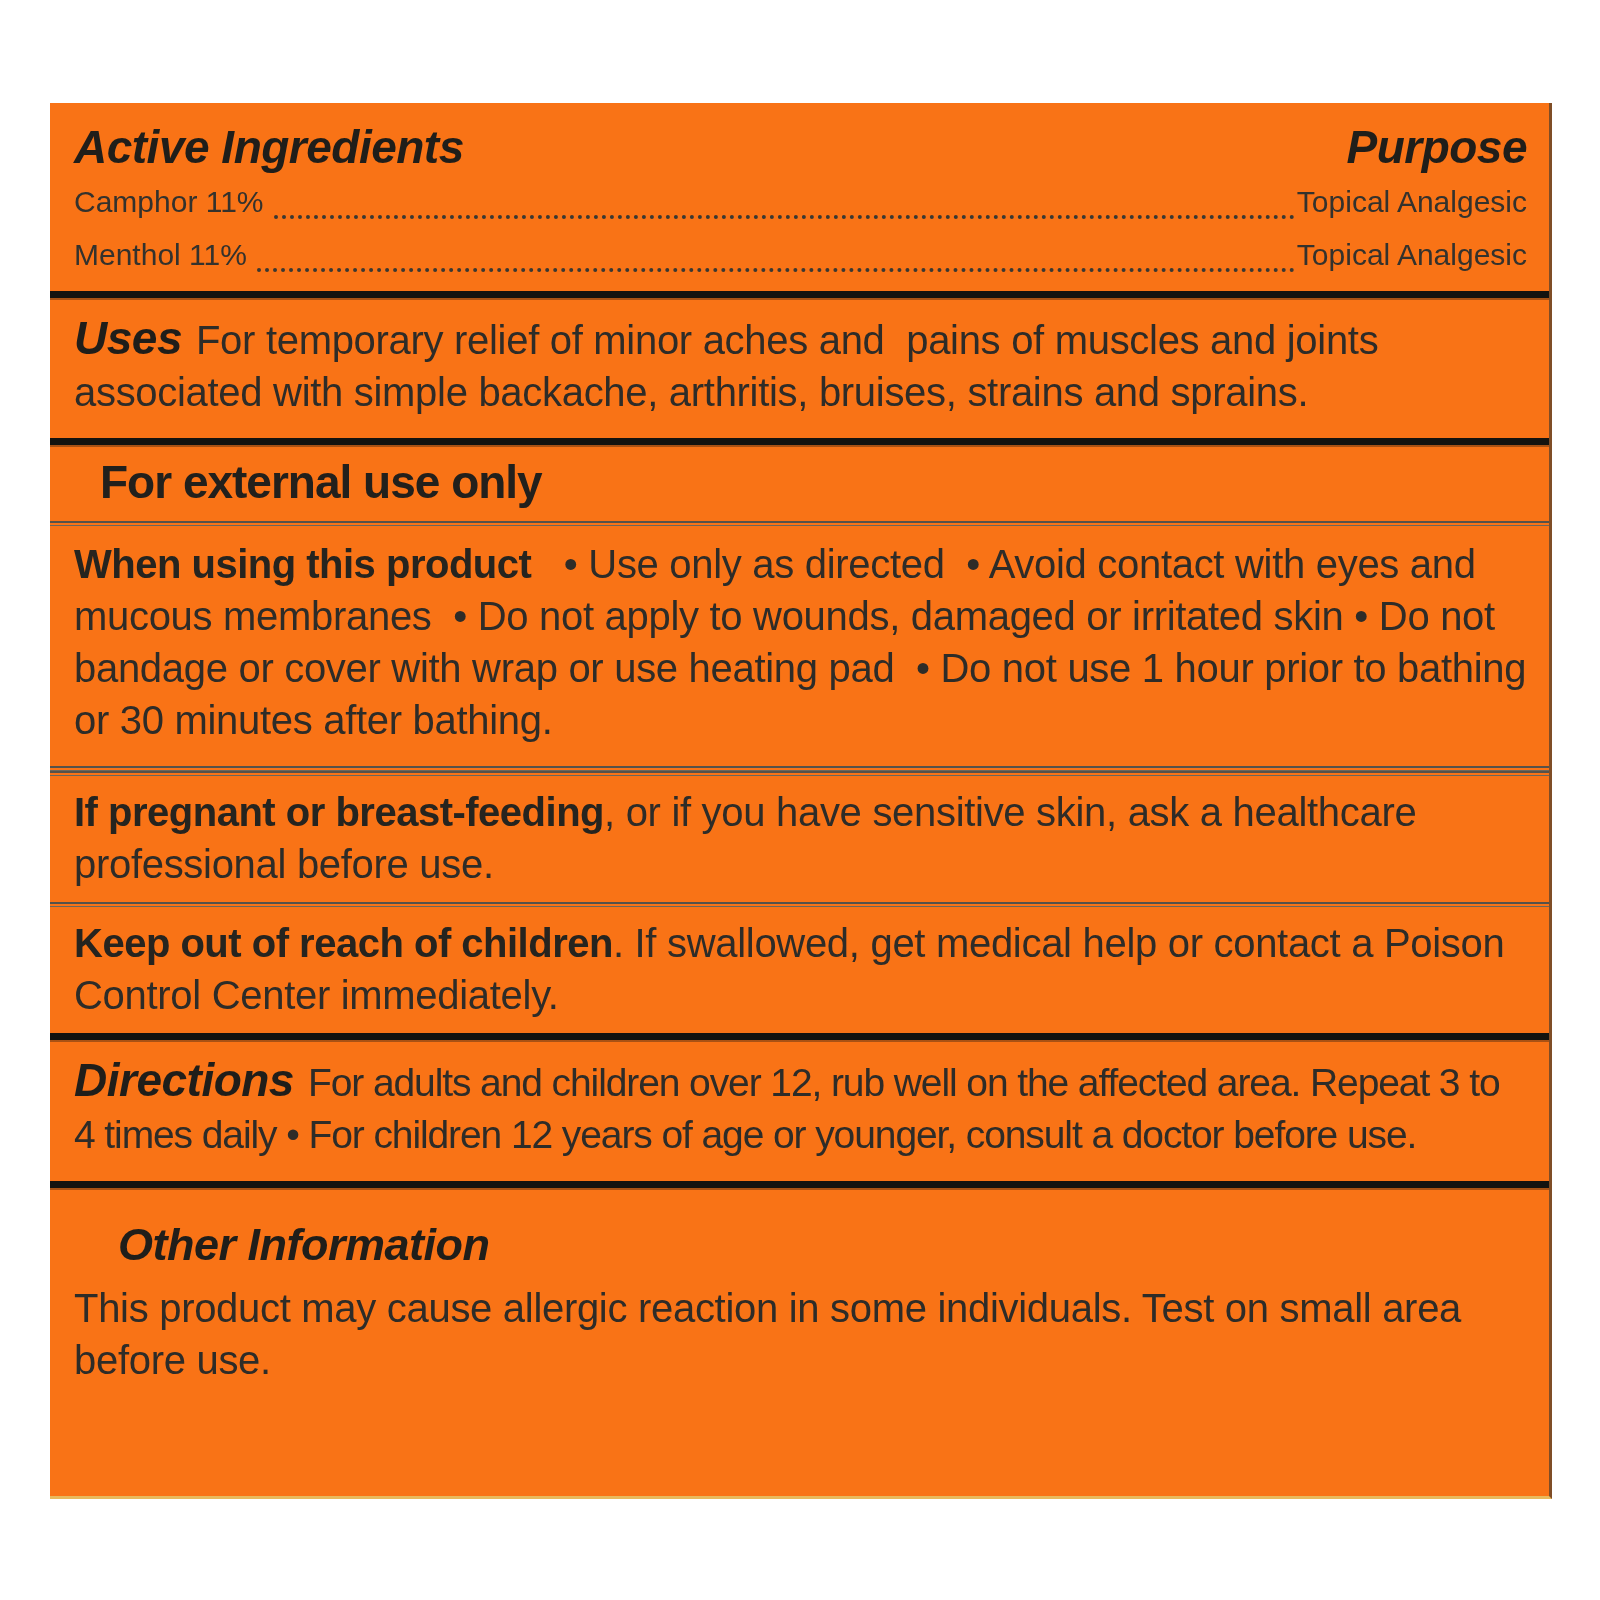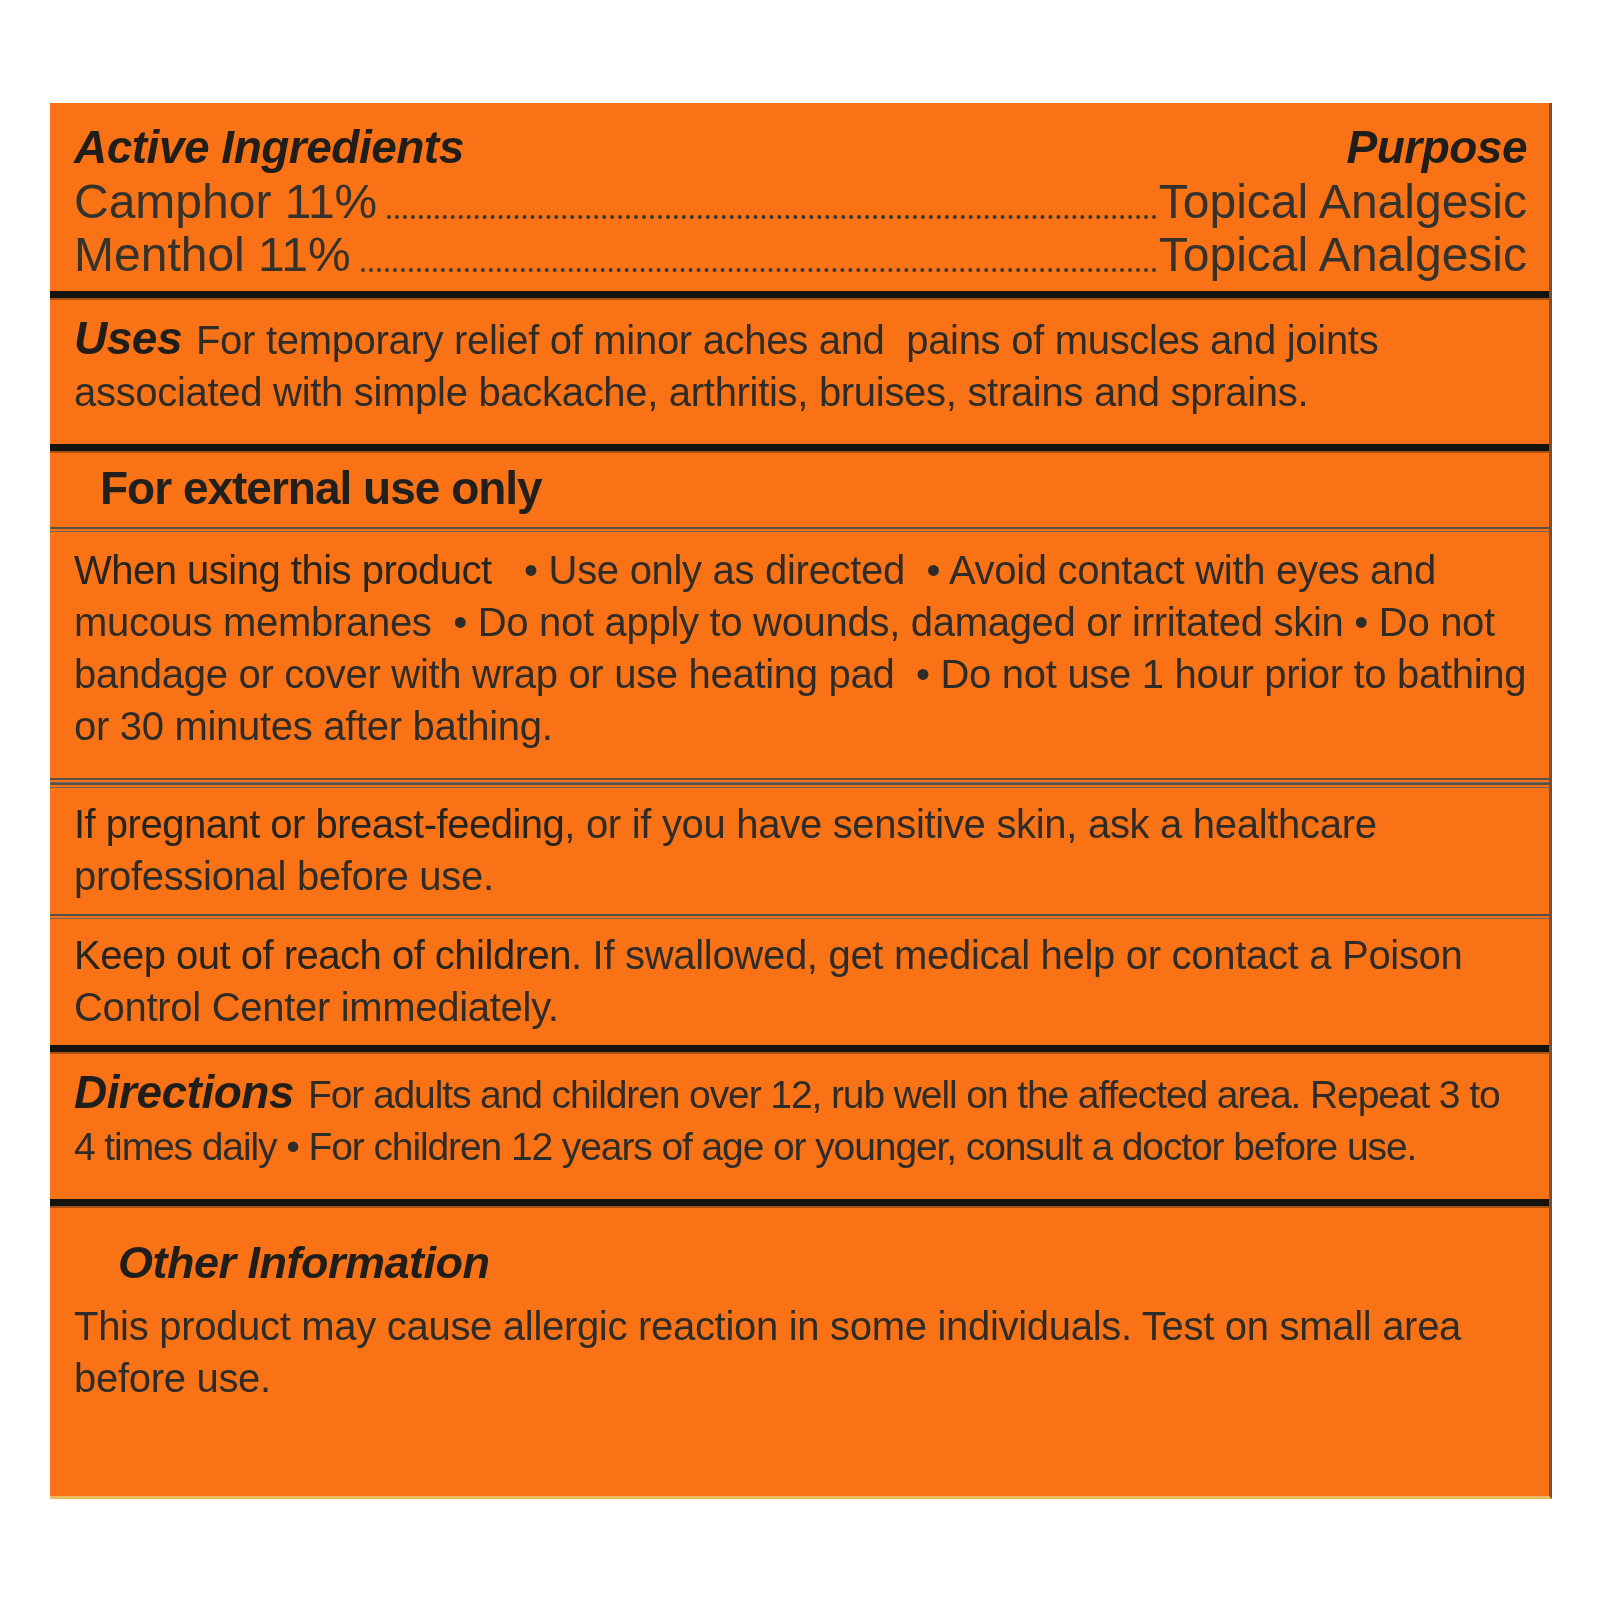"Camphor 11%" .ing-row { font-size: 48px -> 30px }
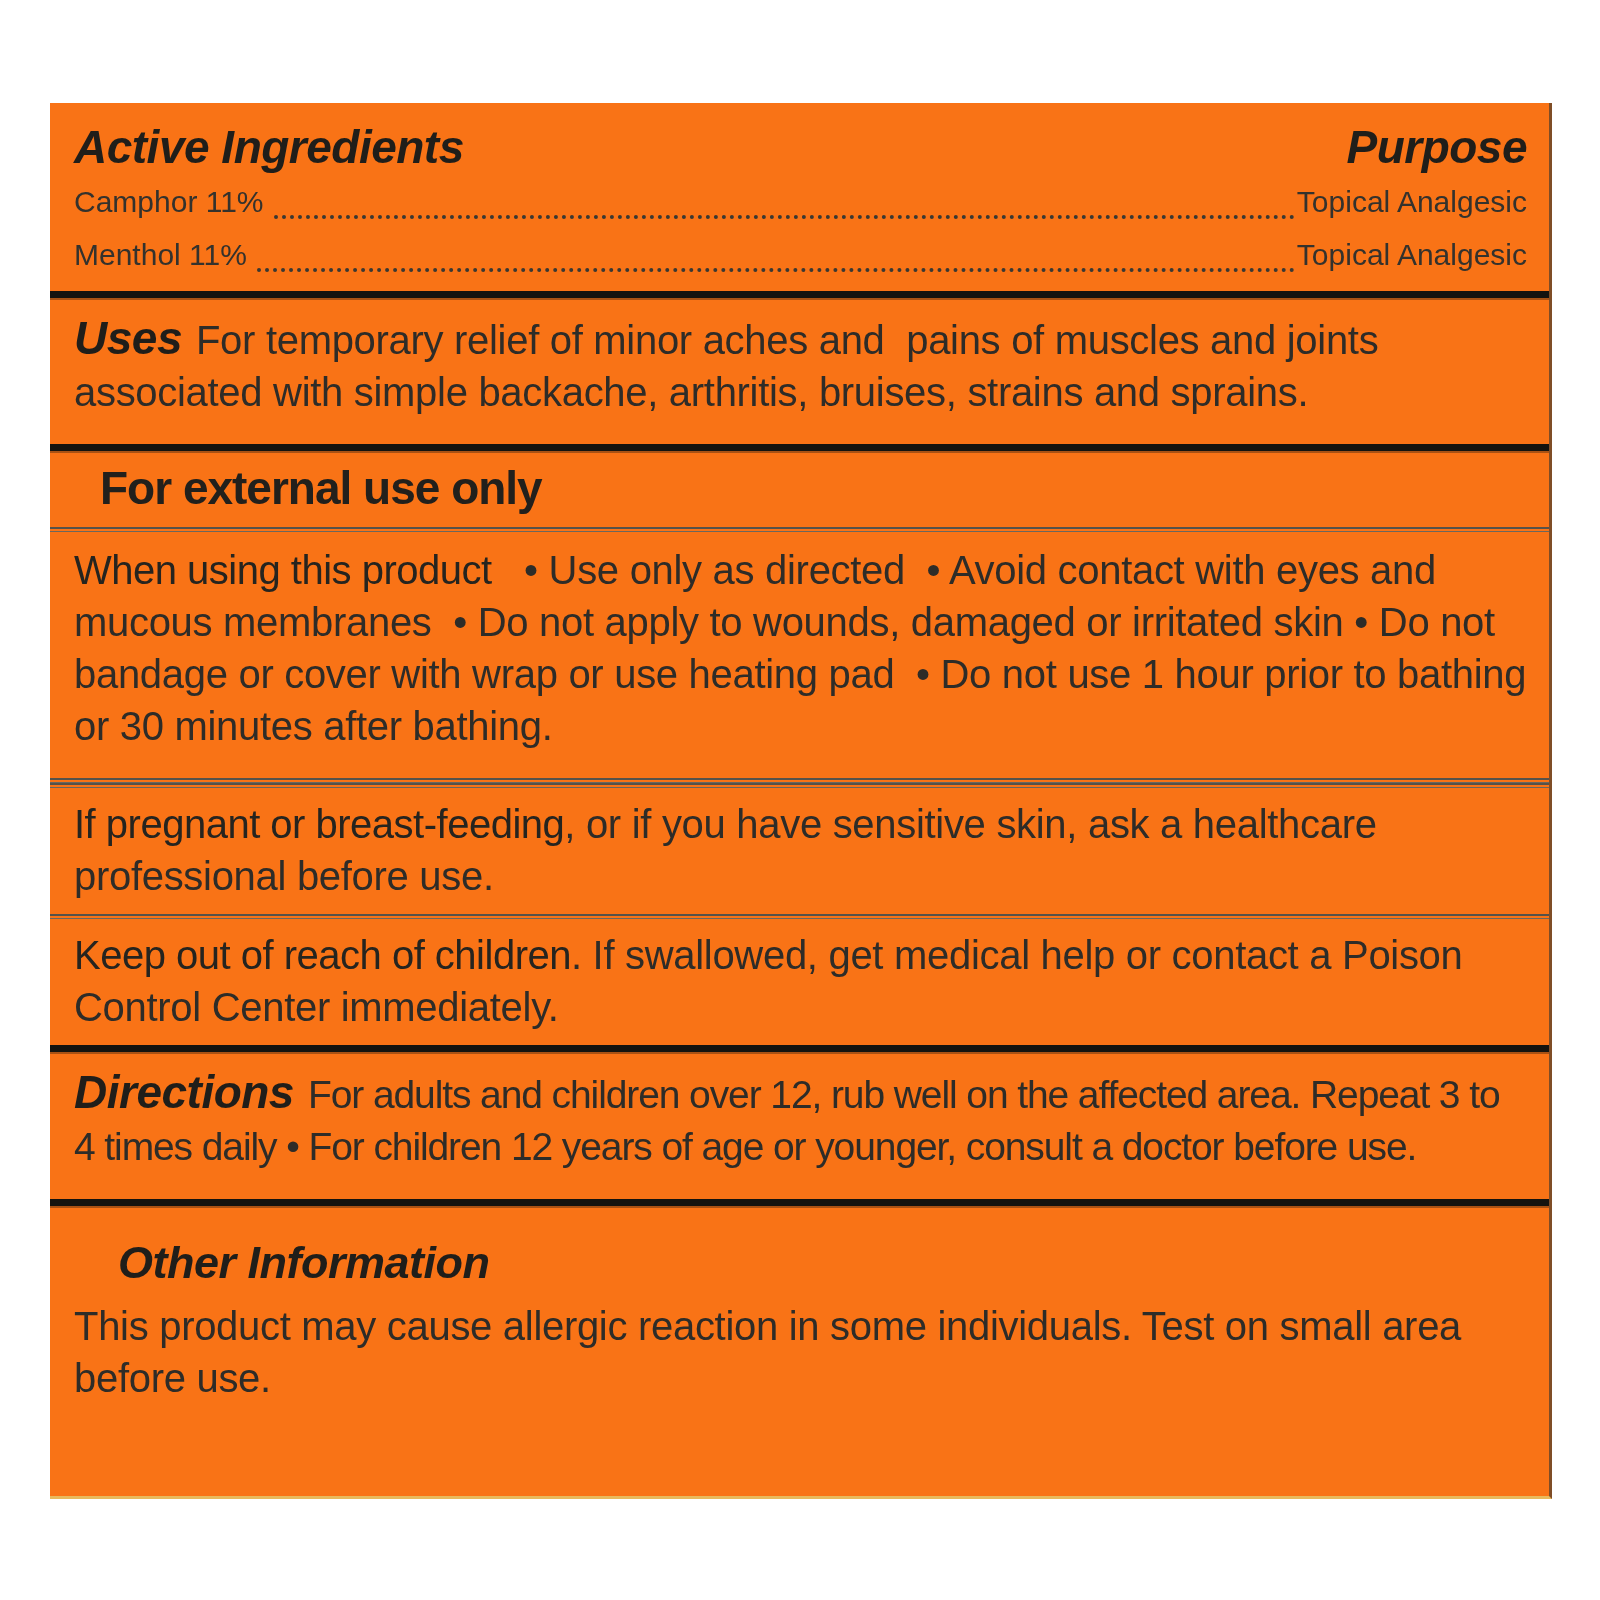"Uses For temporary relief of" .sec { padding: 12px 0 26px 0 -> 12px 0 20px 0 }
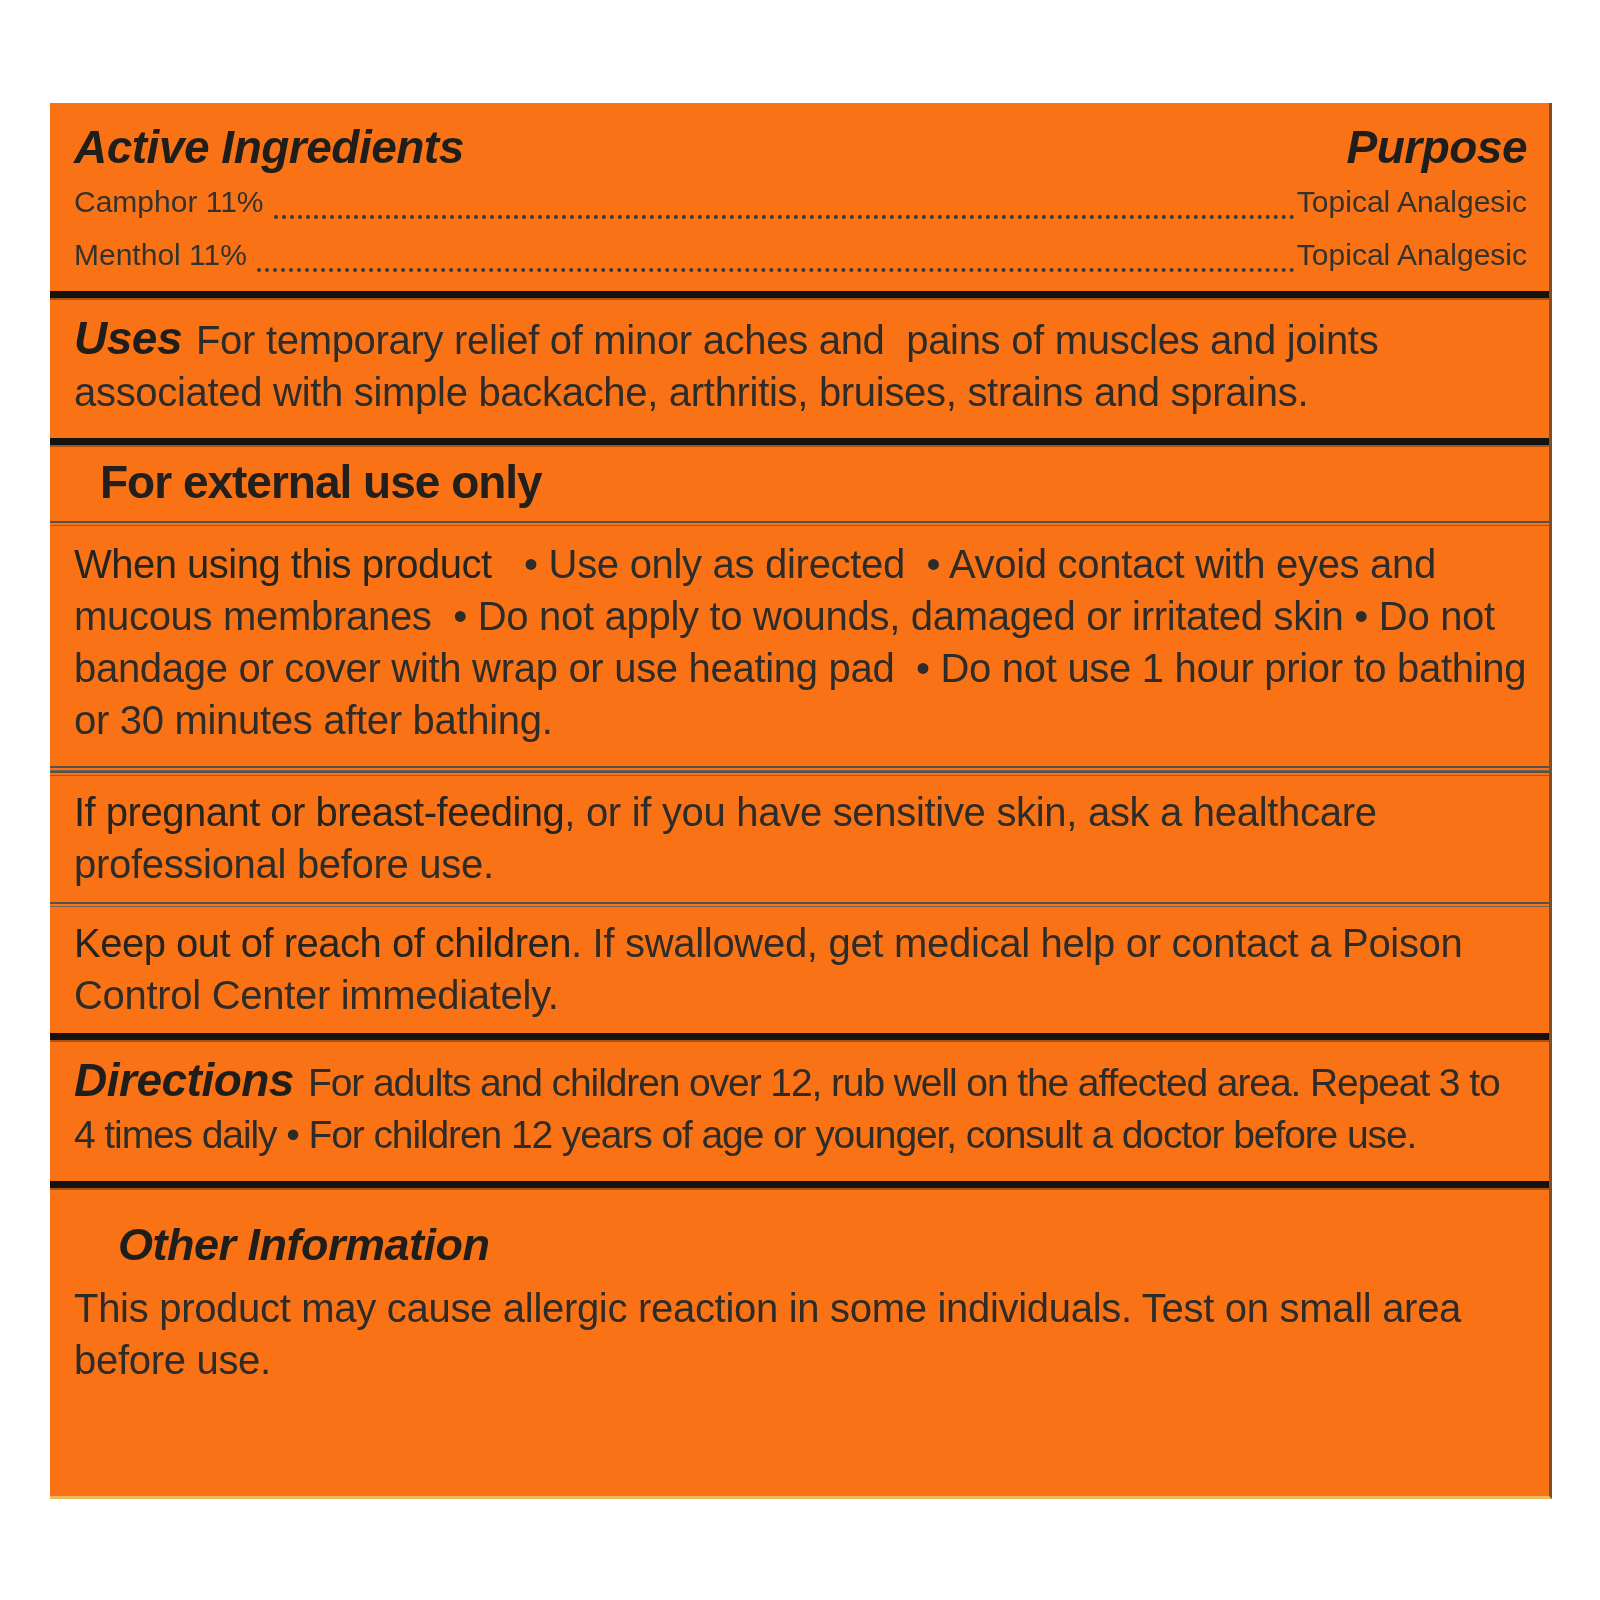"When using this product" .lead { font-weight: 400 -> 700 }
